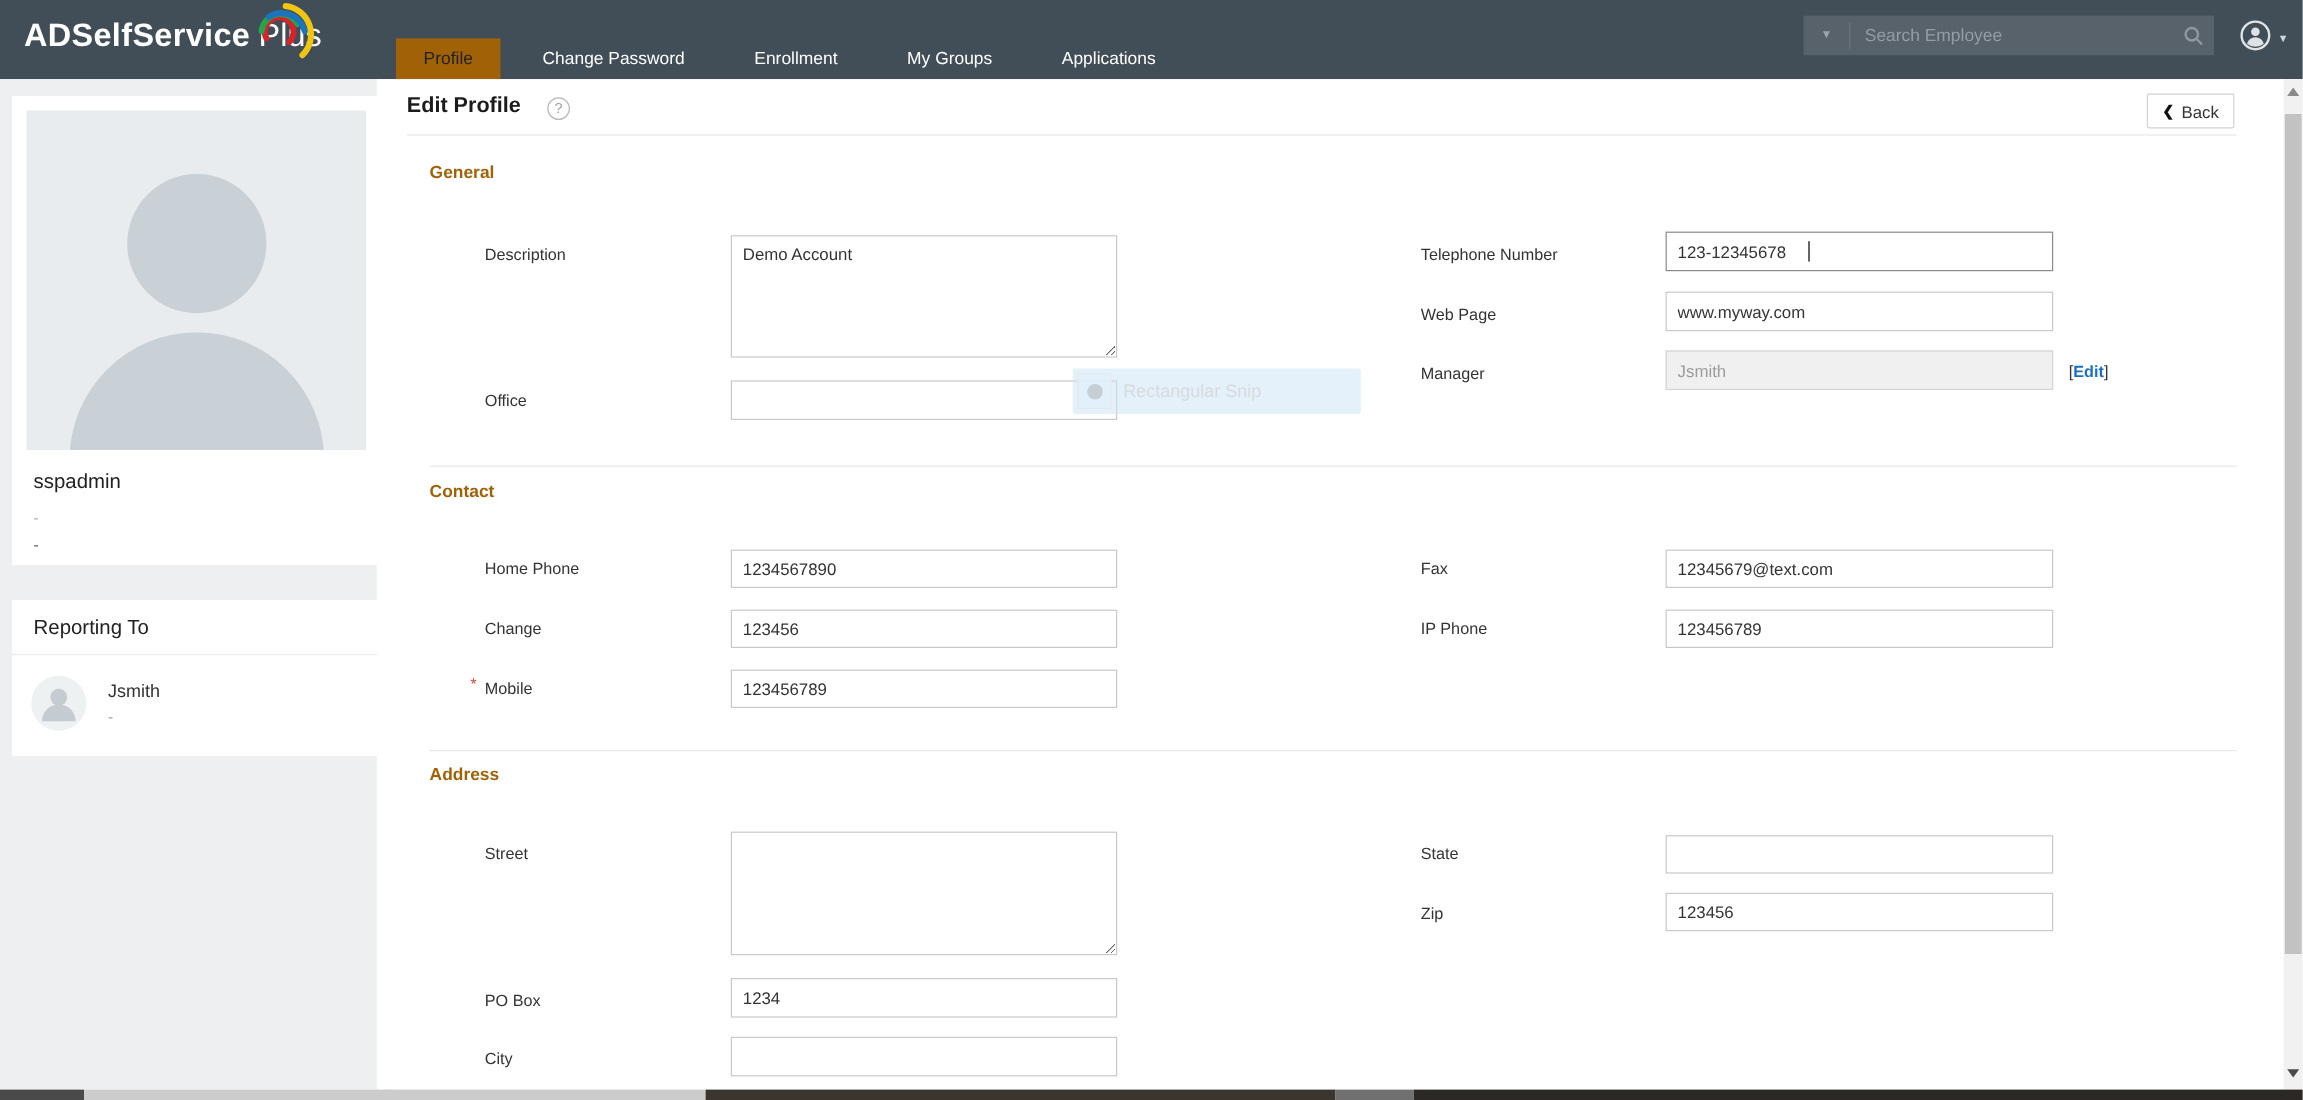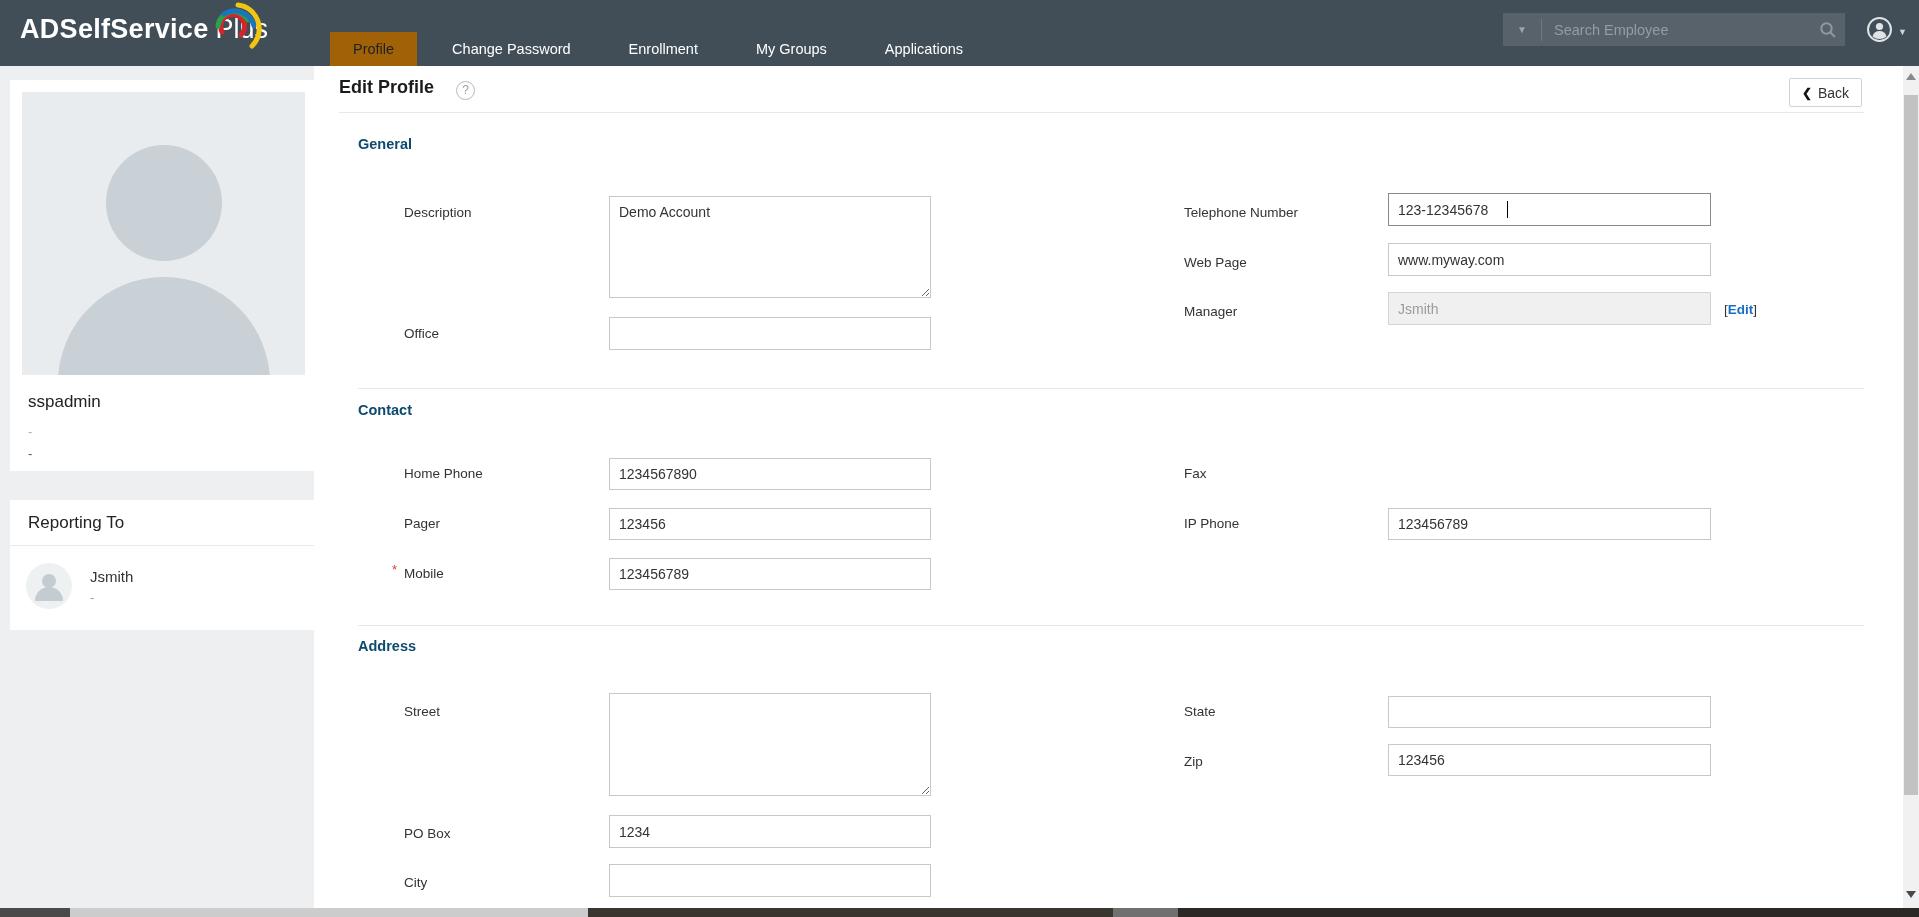"General" .section-title { color: #0c4a6e -> #a16207 }
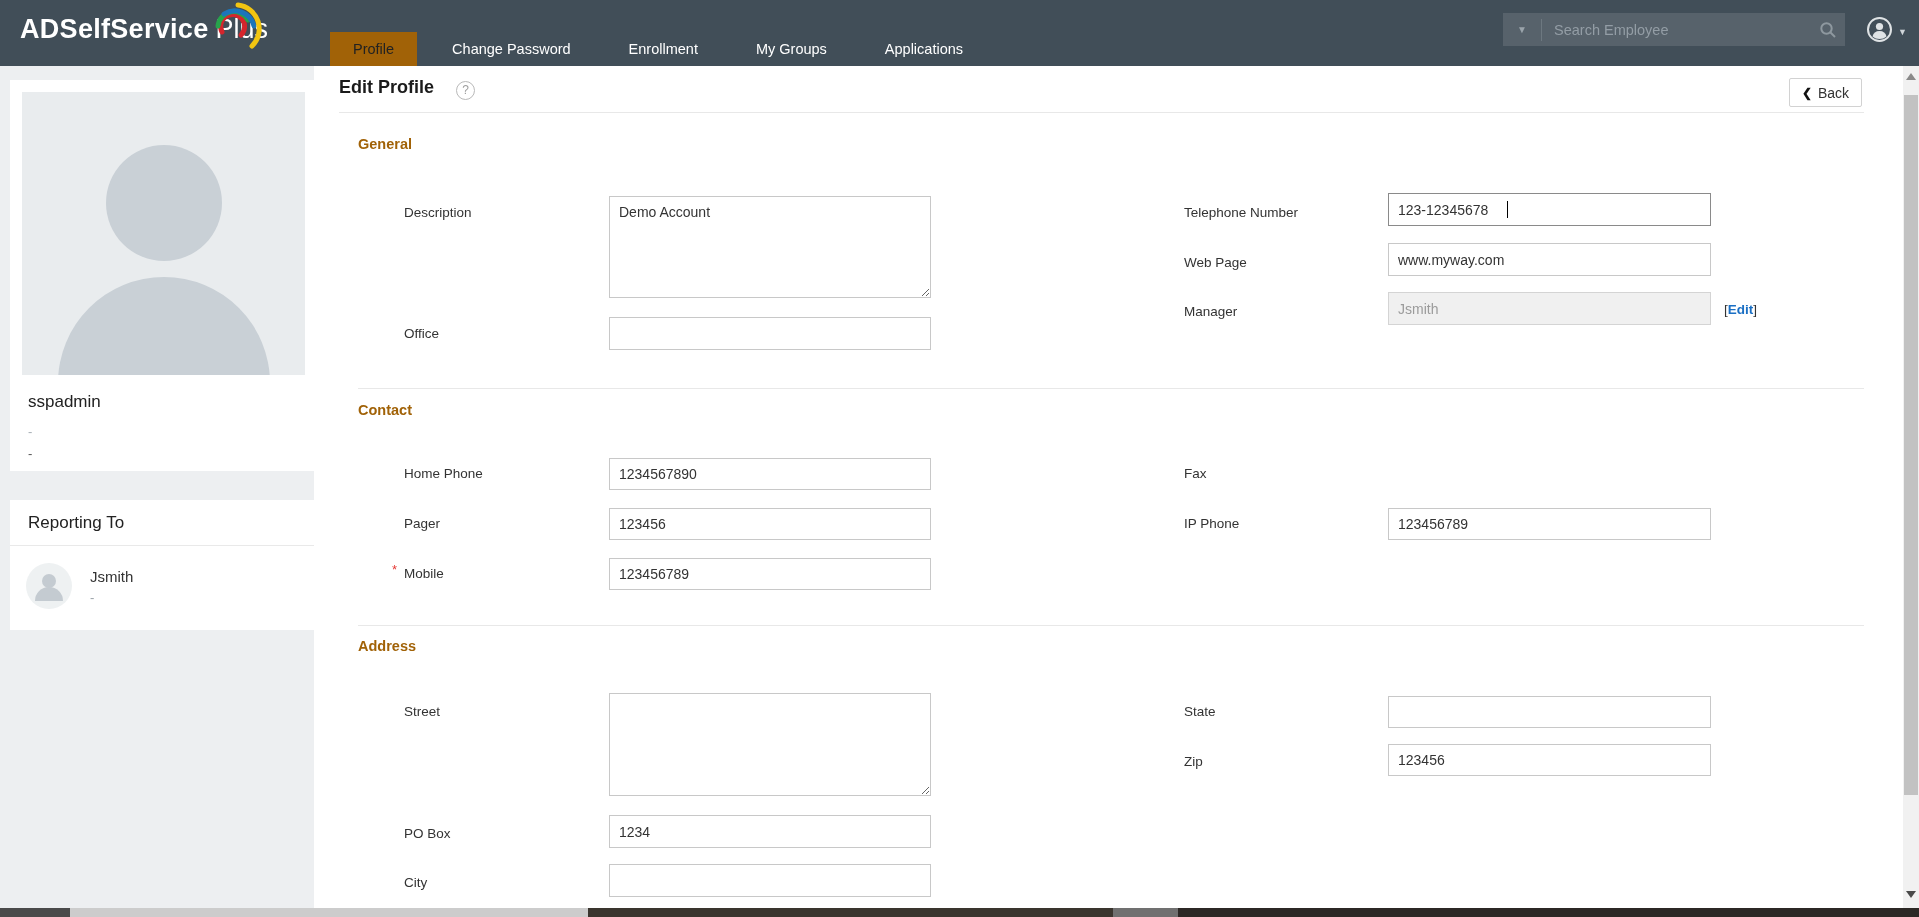"Rectangular Snip" div.snip-overlay { html: none -> <div> <div> <div></div> </div> <div>Rectangular Snip</div> </div> }
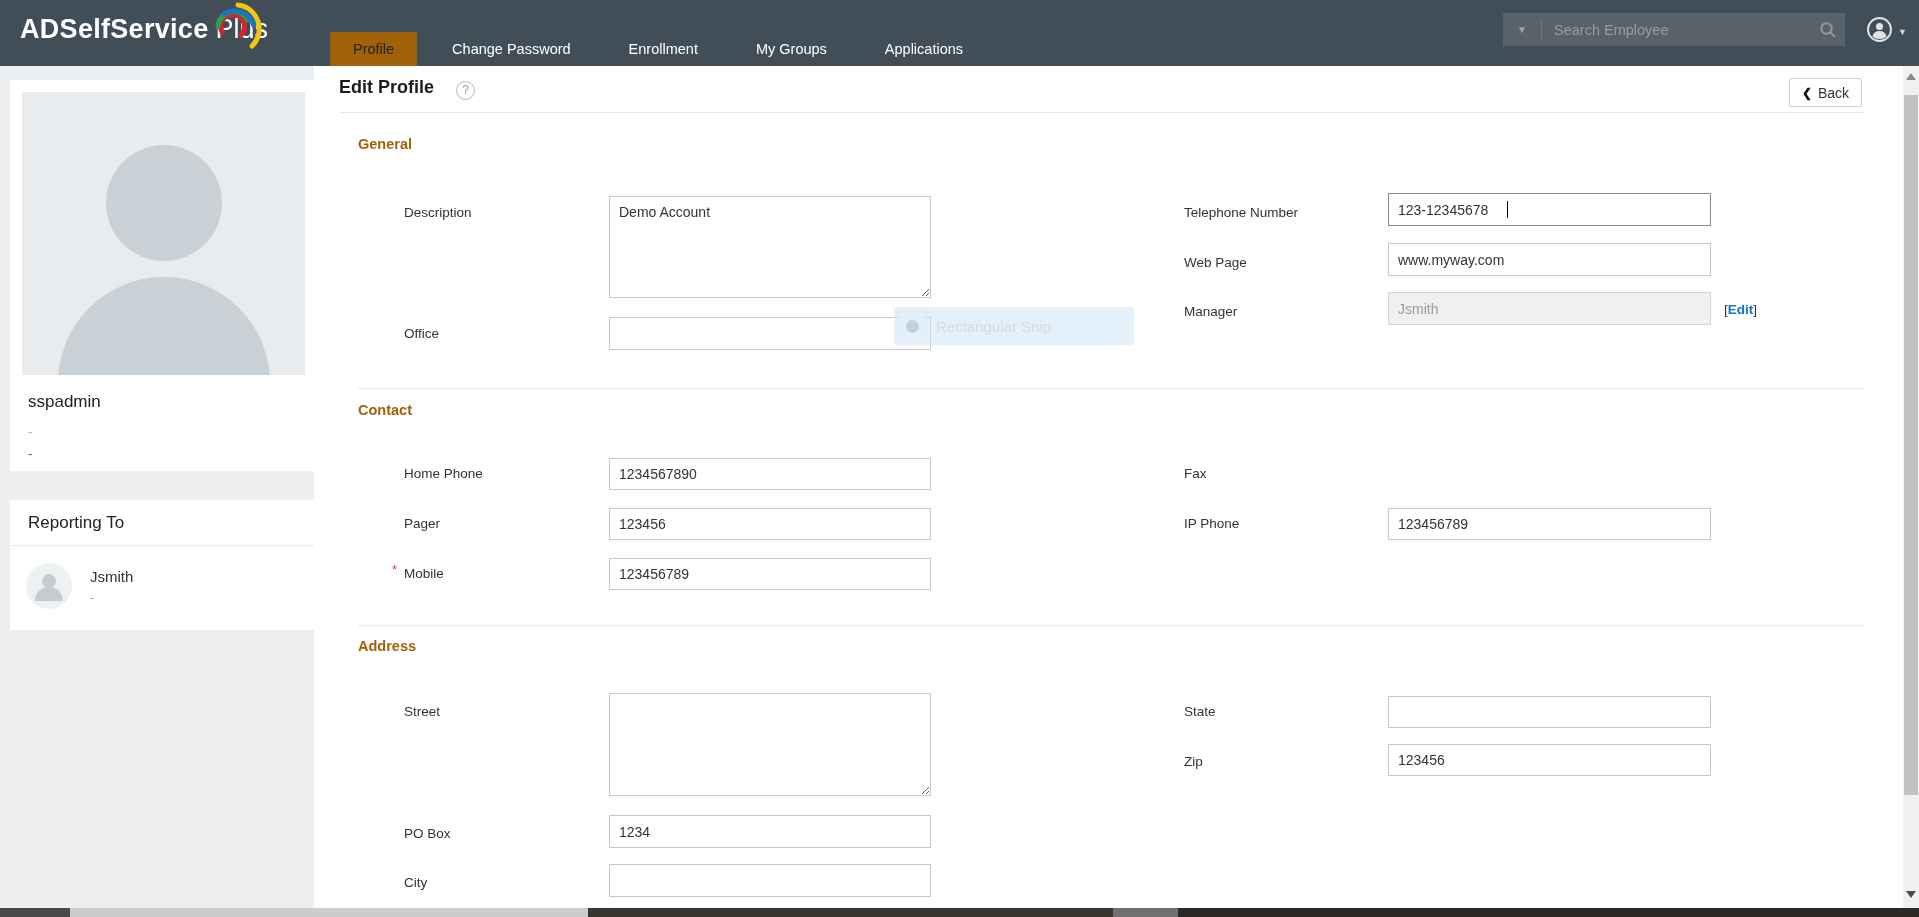"12345679@text.com" input.finput { html: none -> <input> }
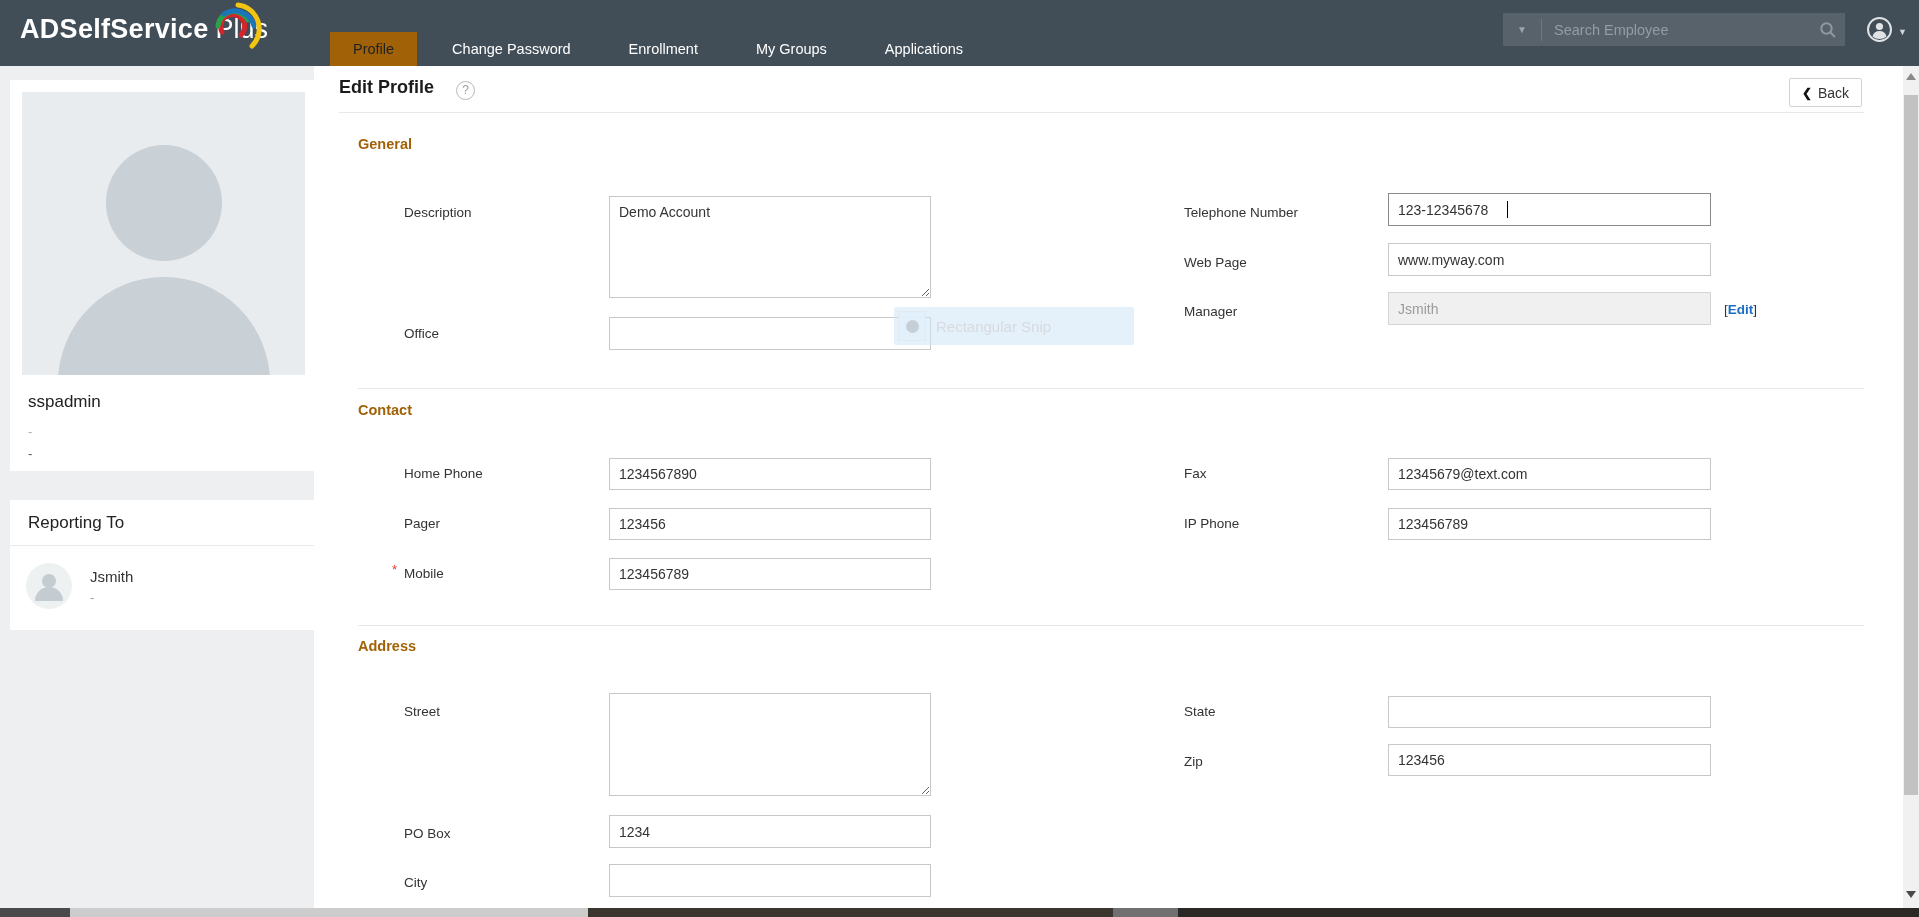"Pager" div.flabel { text: Pager -> Change }
